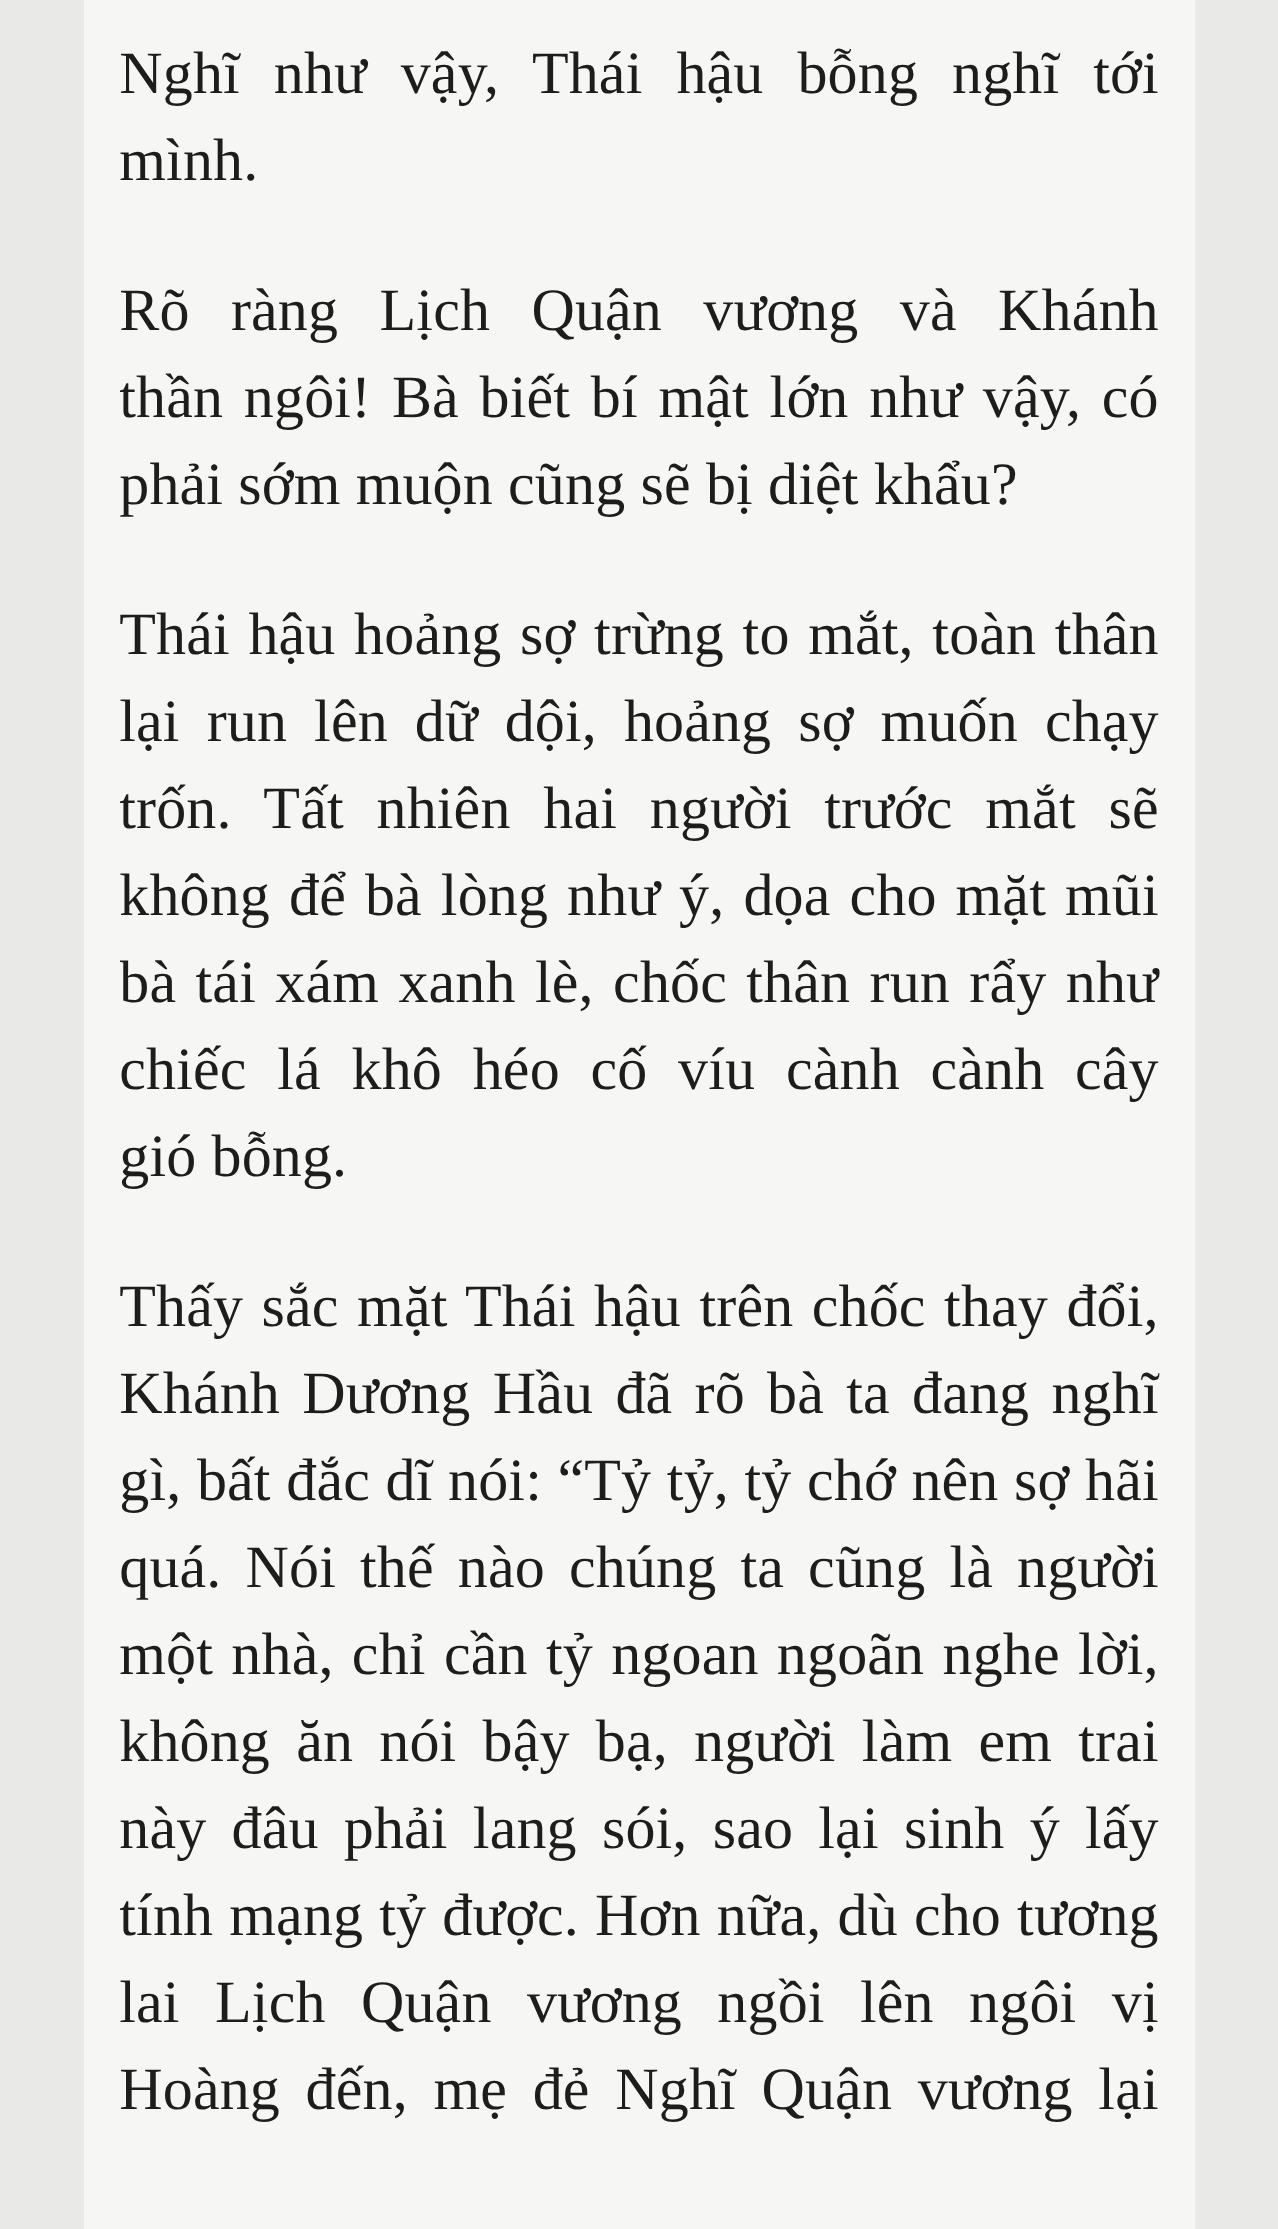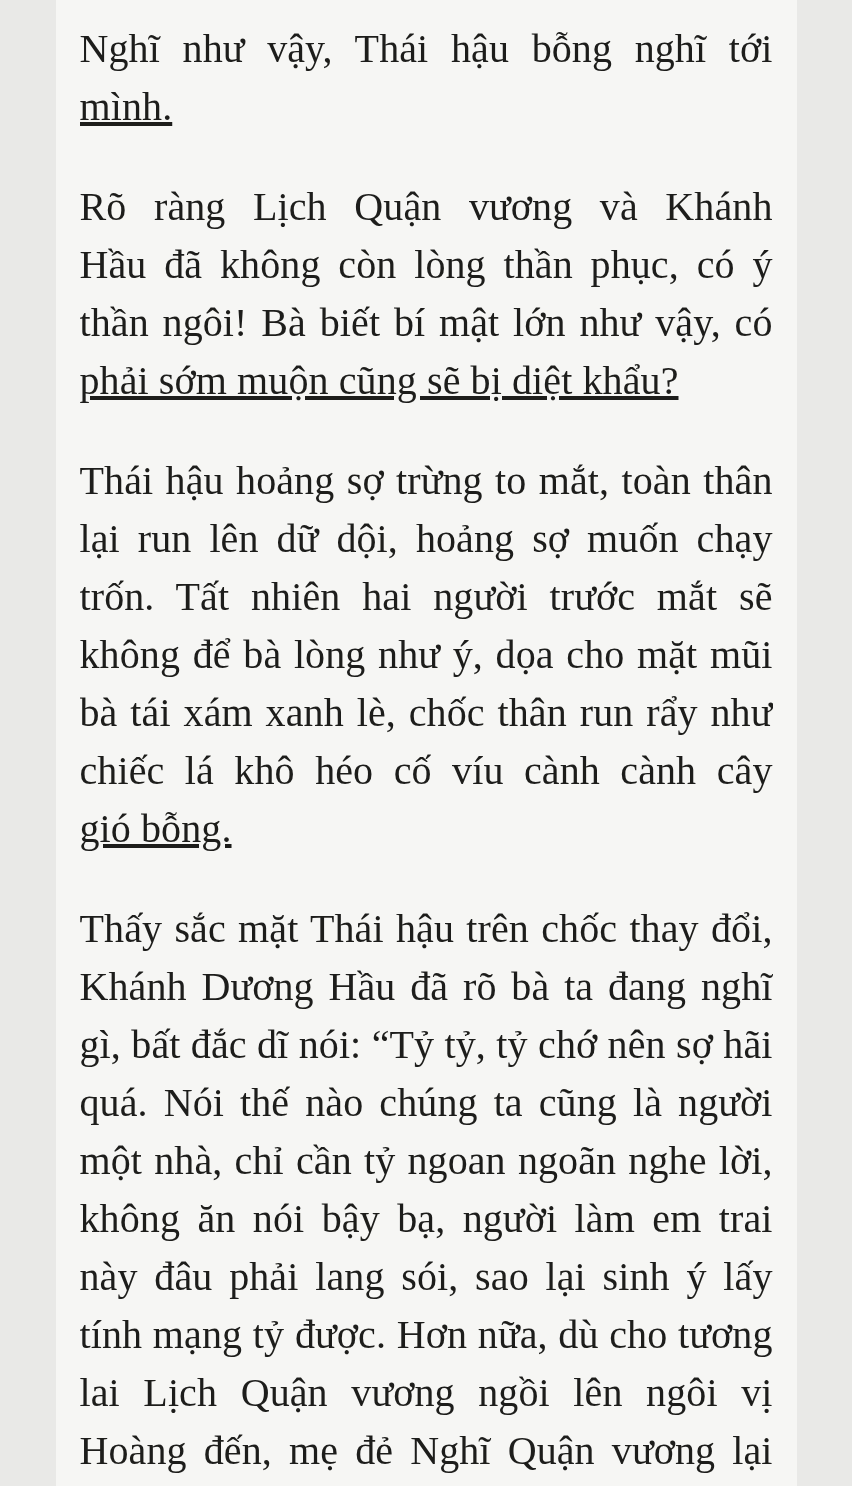"mình." .text-line.flush-left { text-decoration: underline -> none }
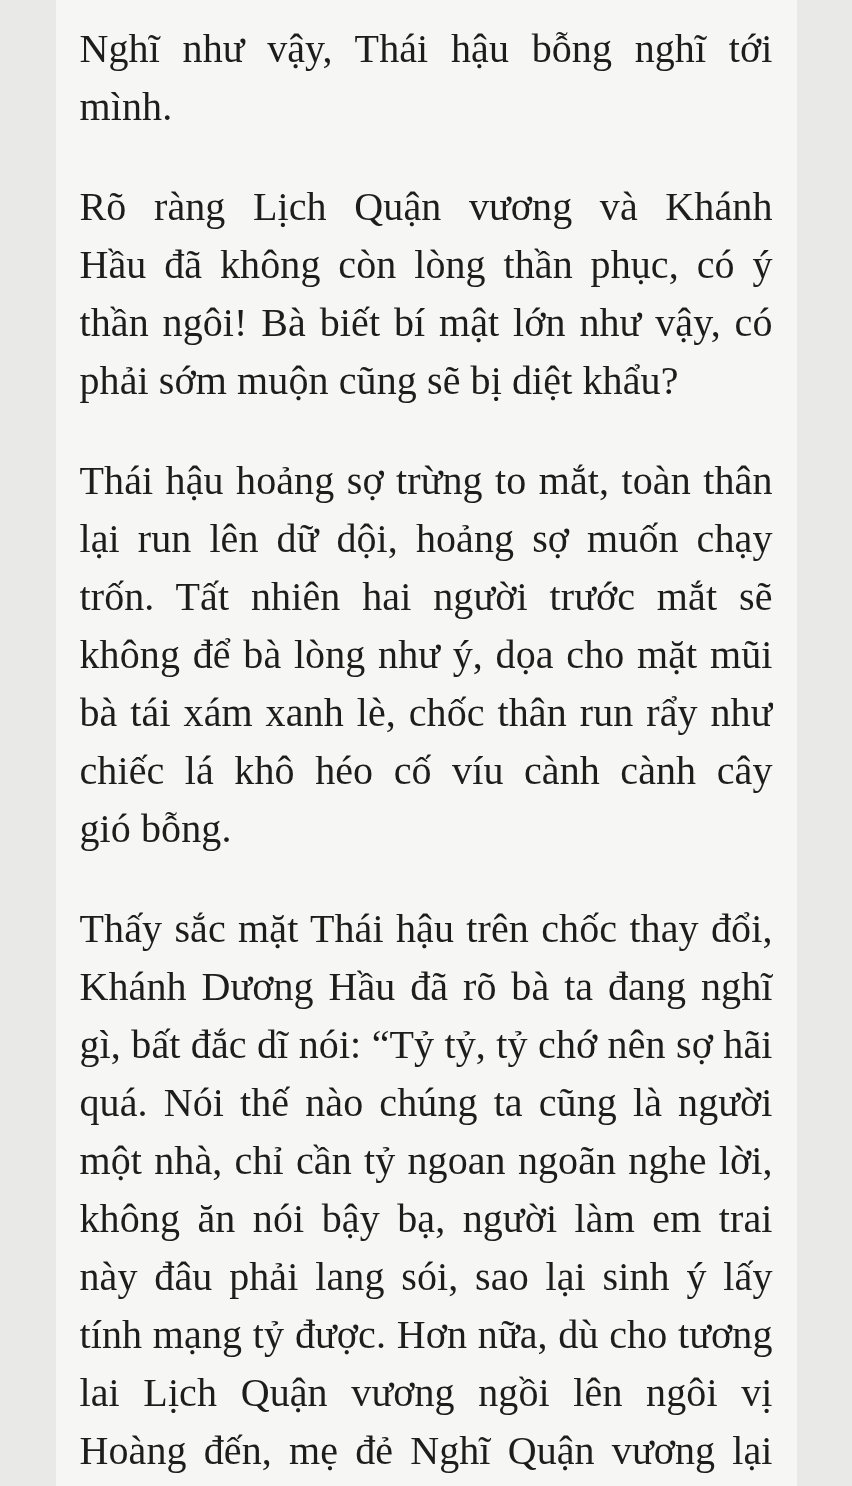"Hầu đã không còn lòng" div.text-line { html: <div>Hầu đã không còn lòng thần phục, có ý</div> -> none }
